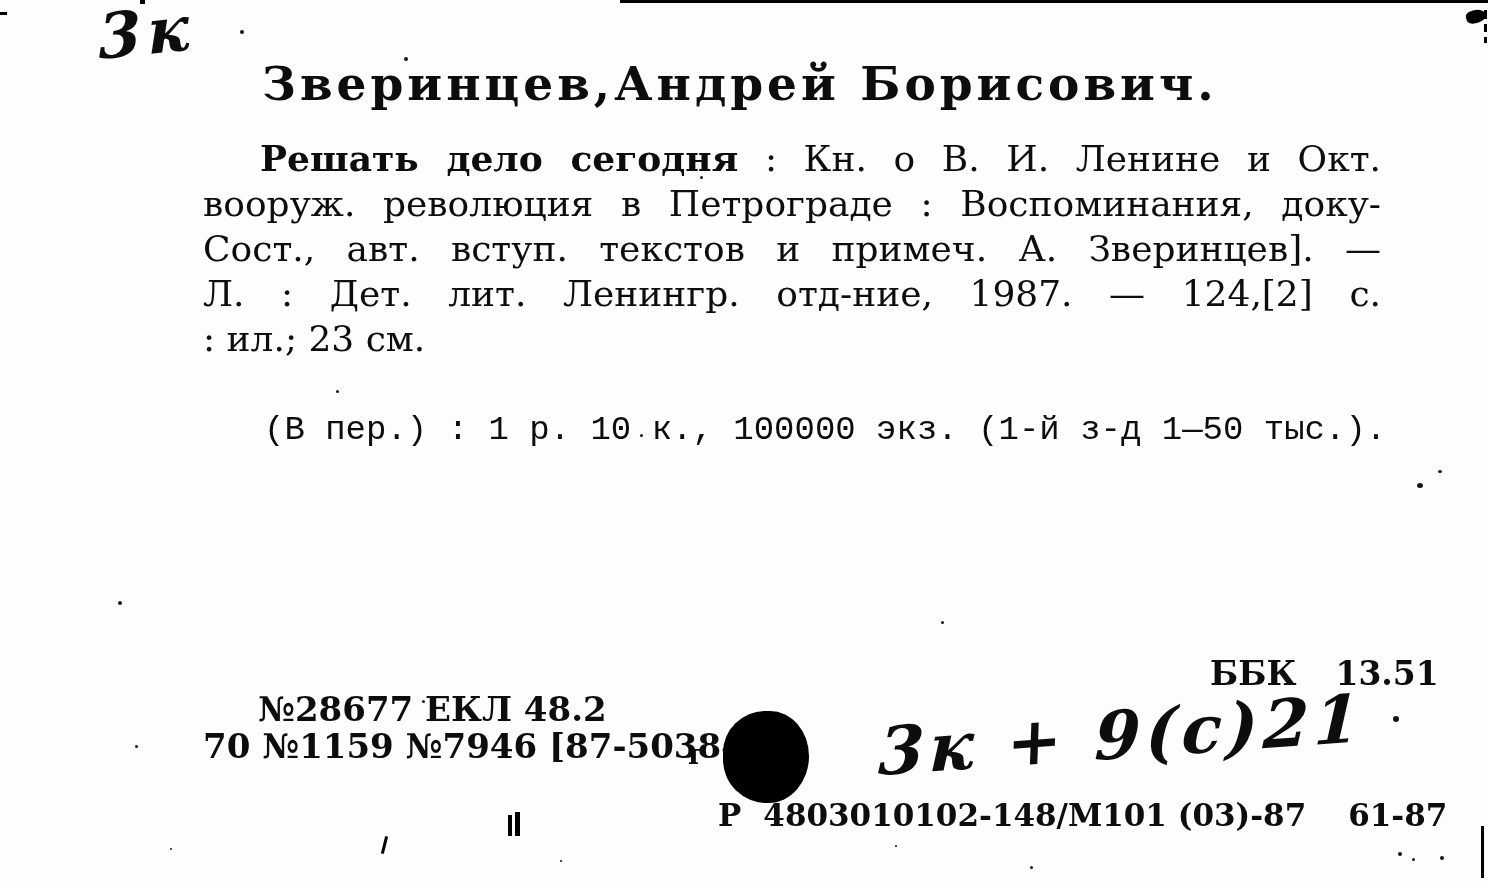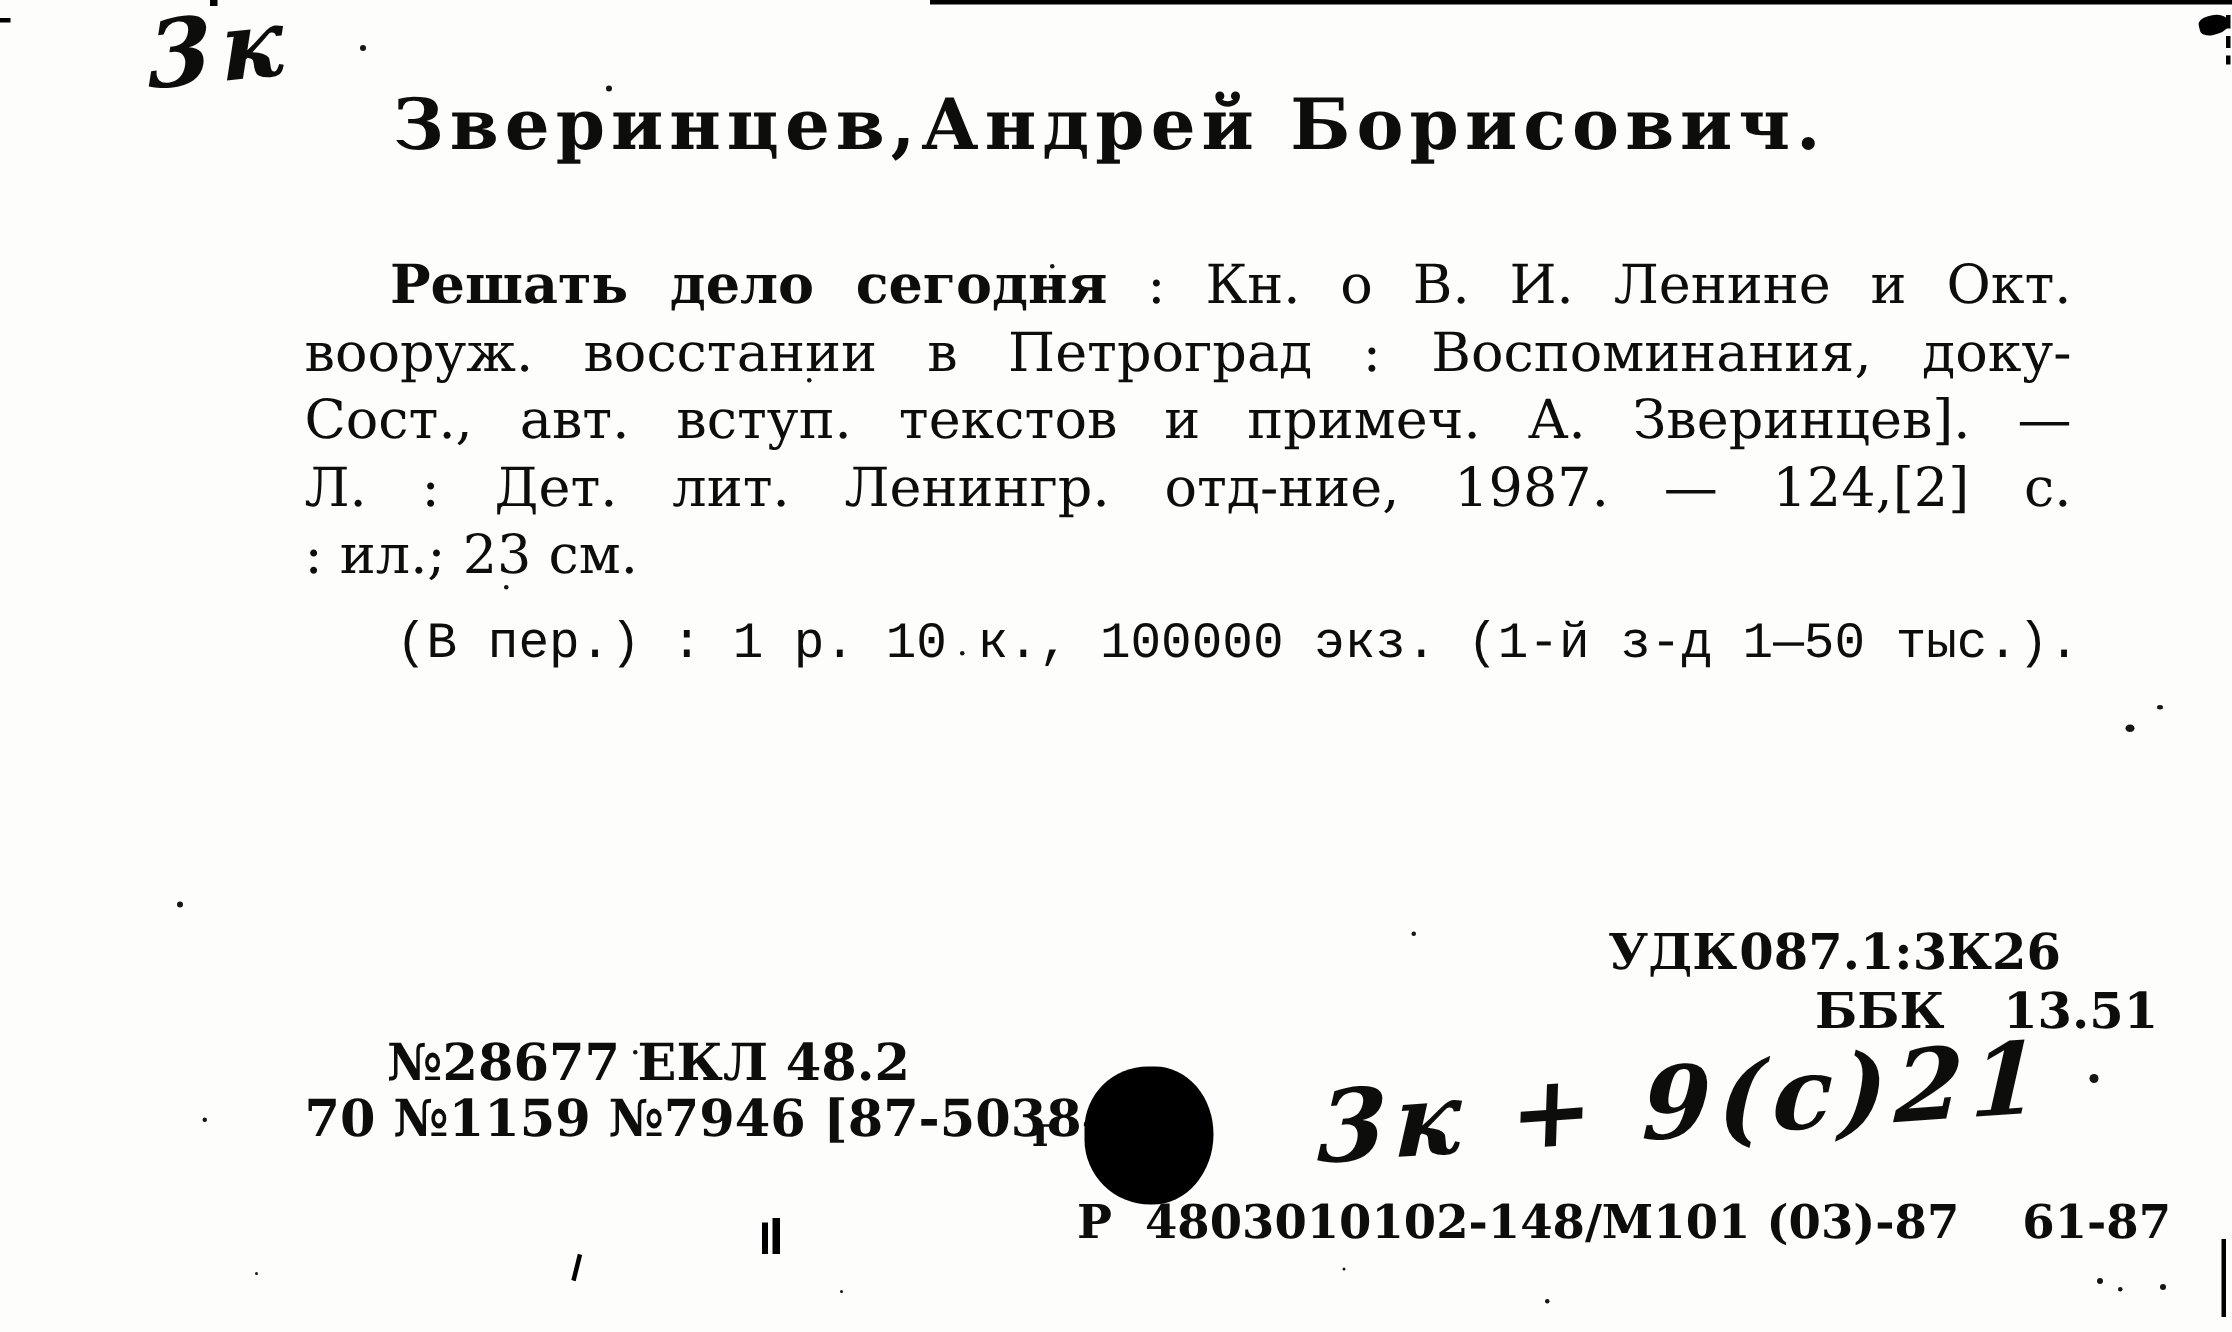"Решать дело сегодня : Кн." .desc .first { margin-top: 32px -> none }
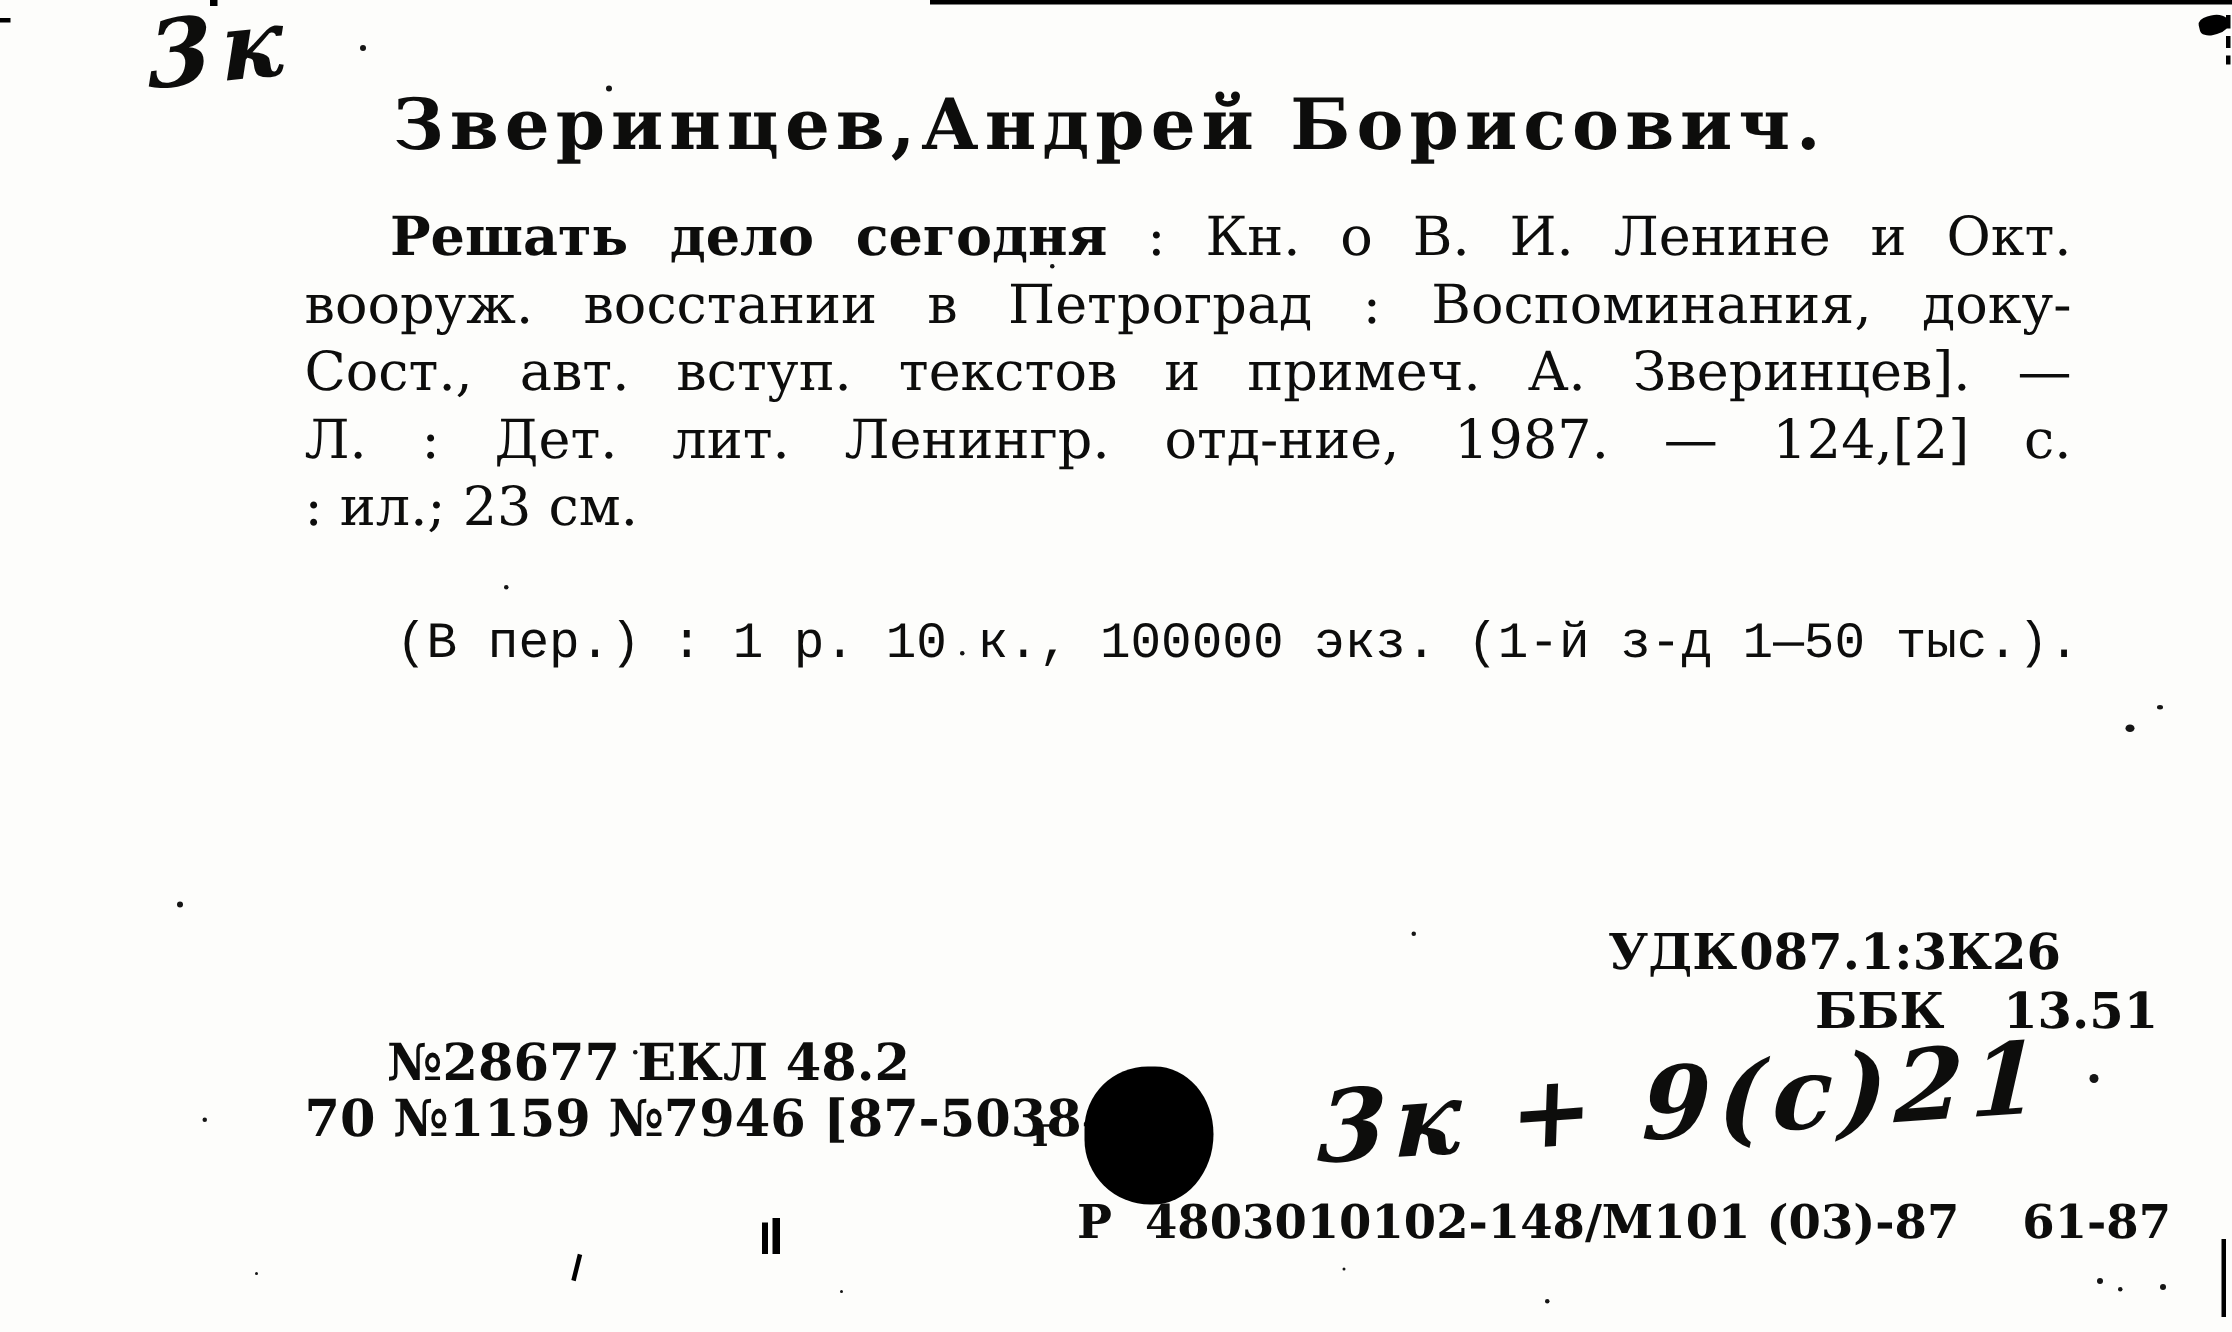"вооруж. восстании в Петроград :" div.jline { text: восстании в Петроград -> революция в Петрограде }
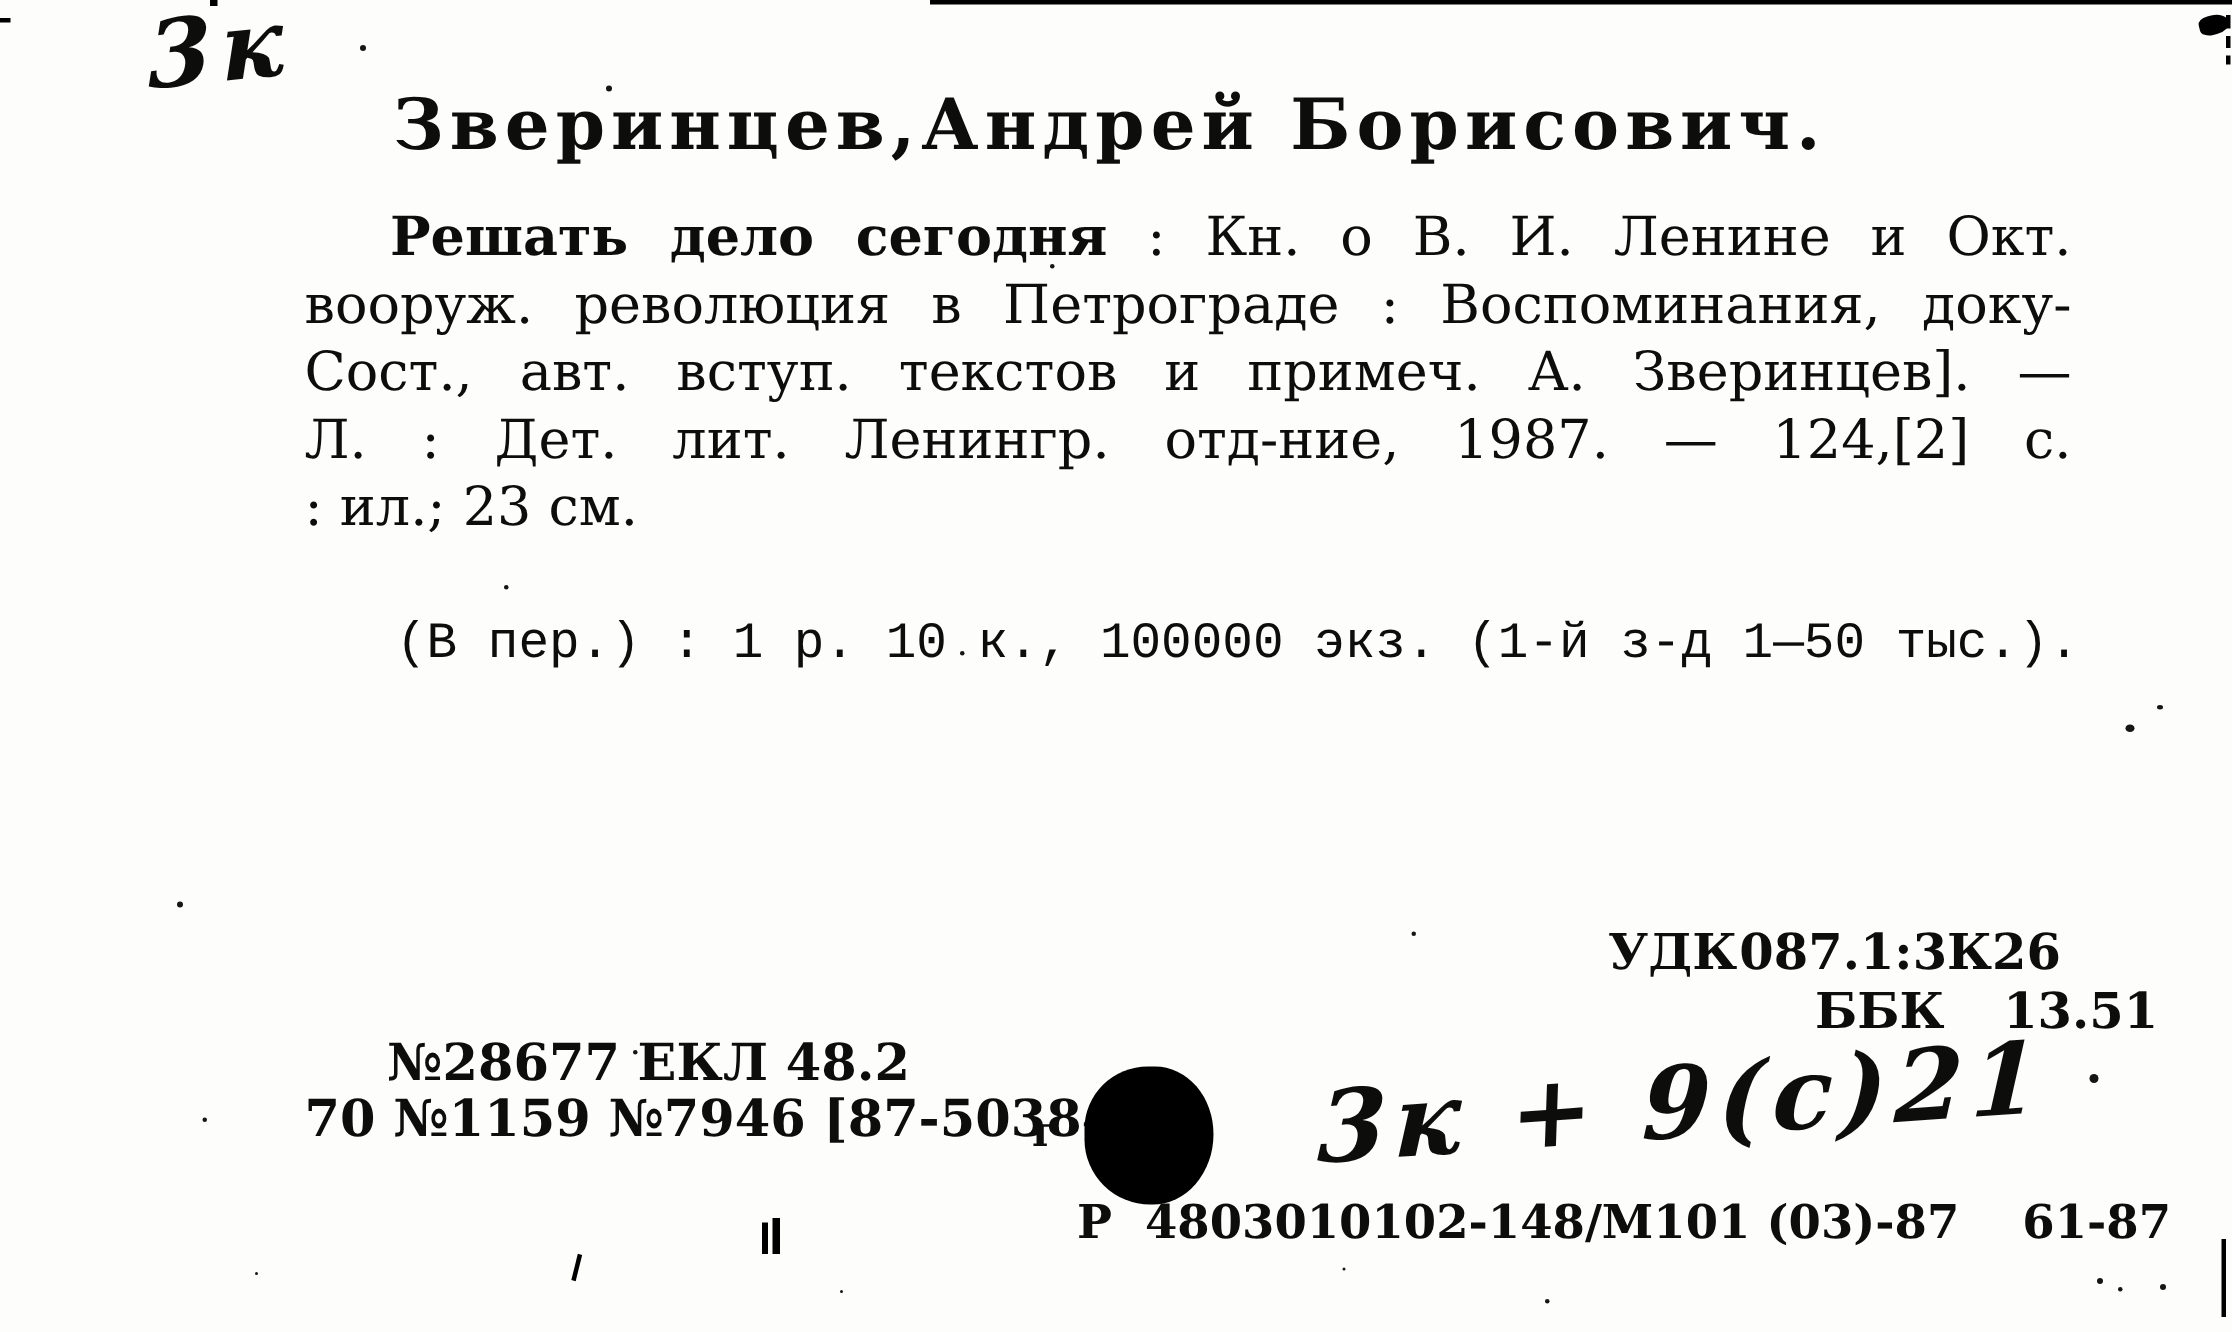"УДК" div.class-row { html: <div> <span>УДК</span> <span>087.1:3К26</span> </div> -> none }
